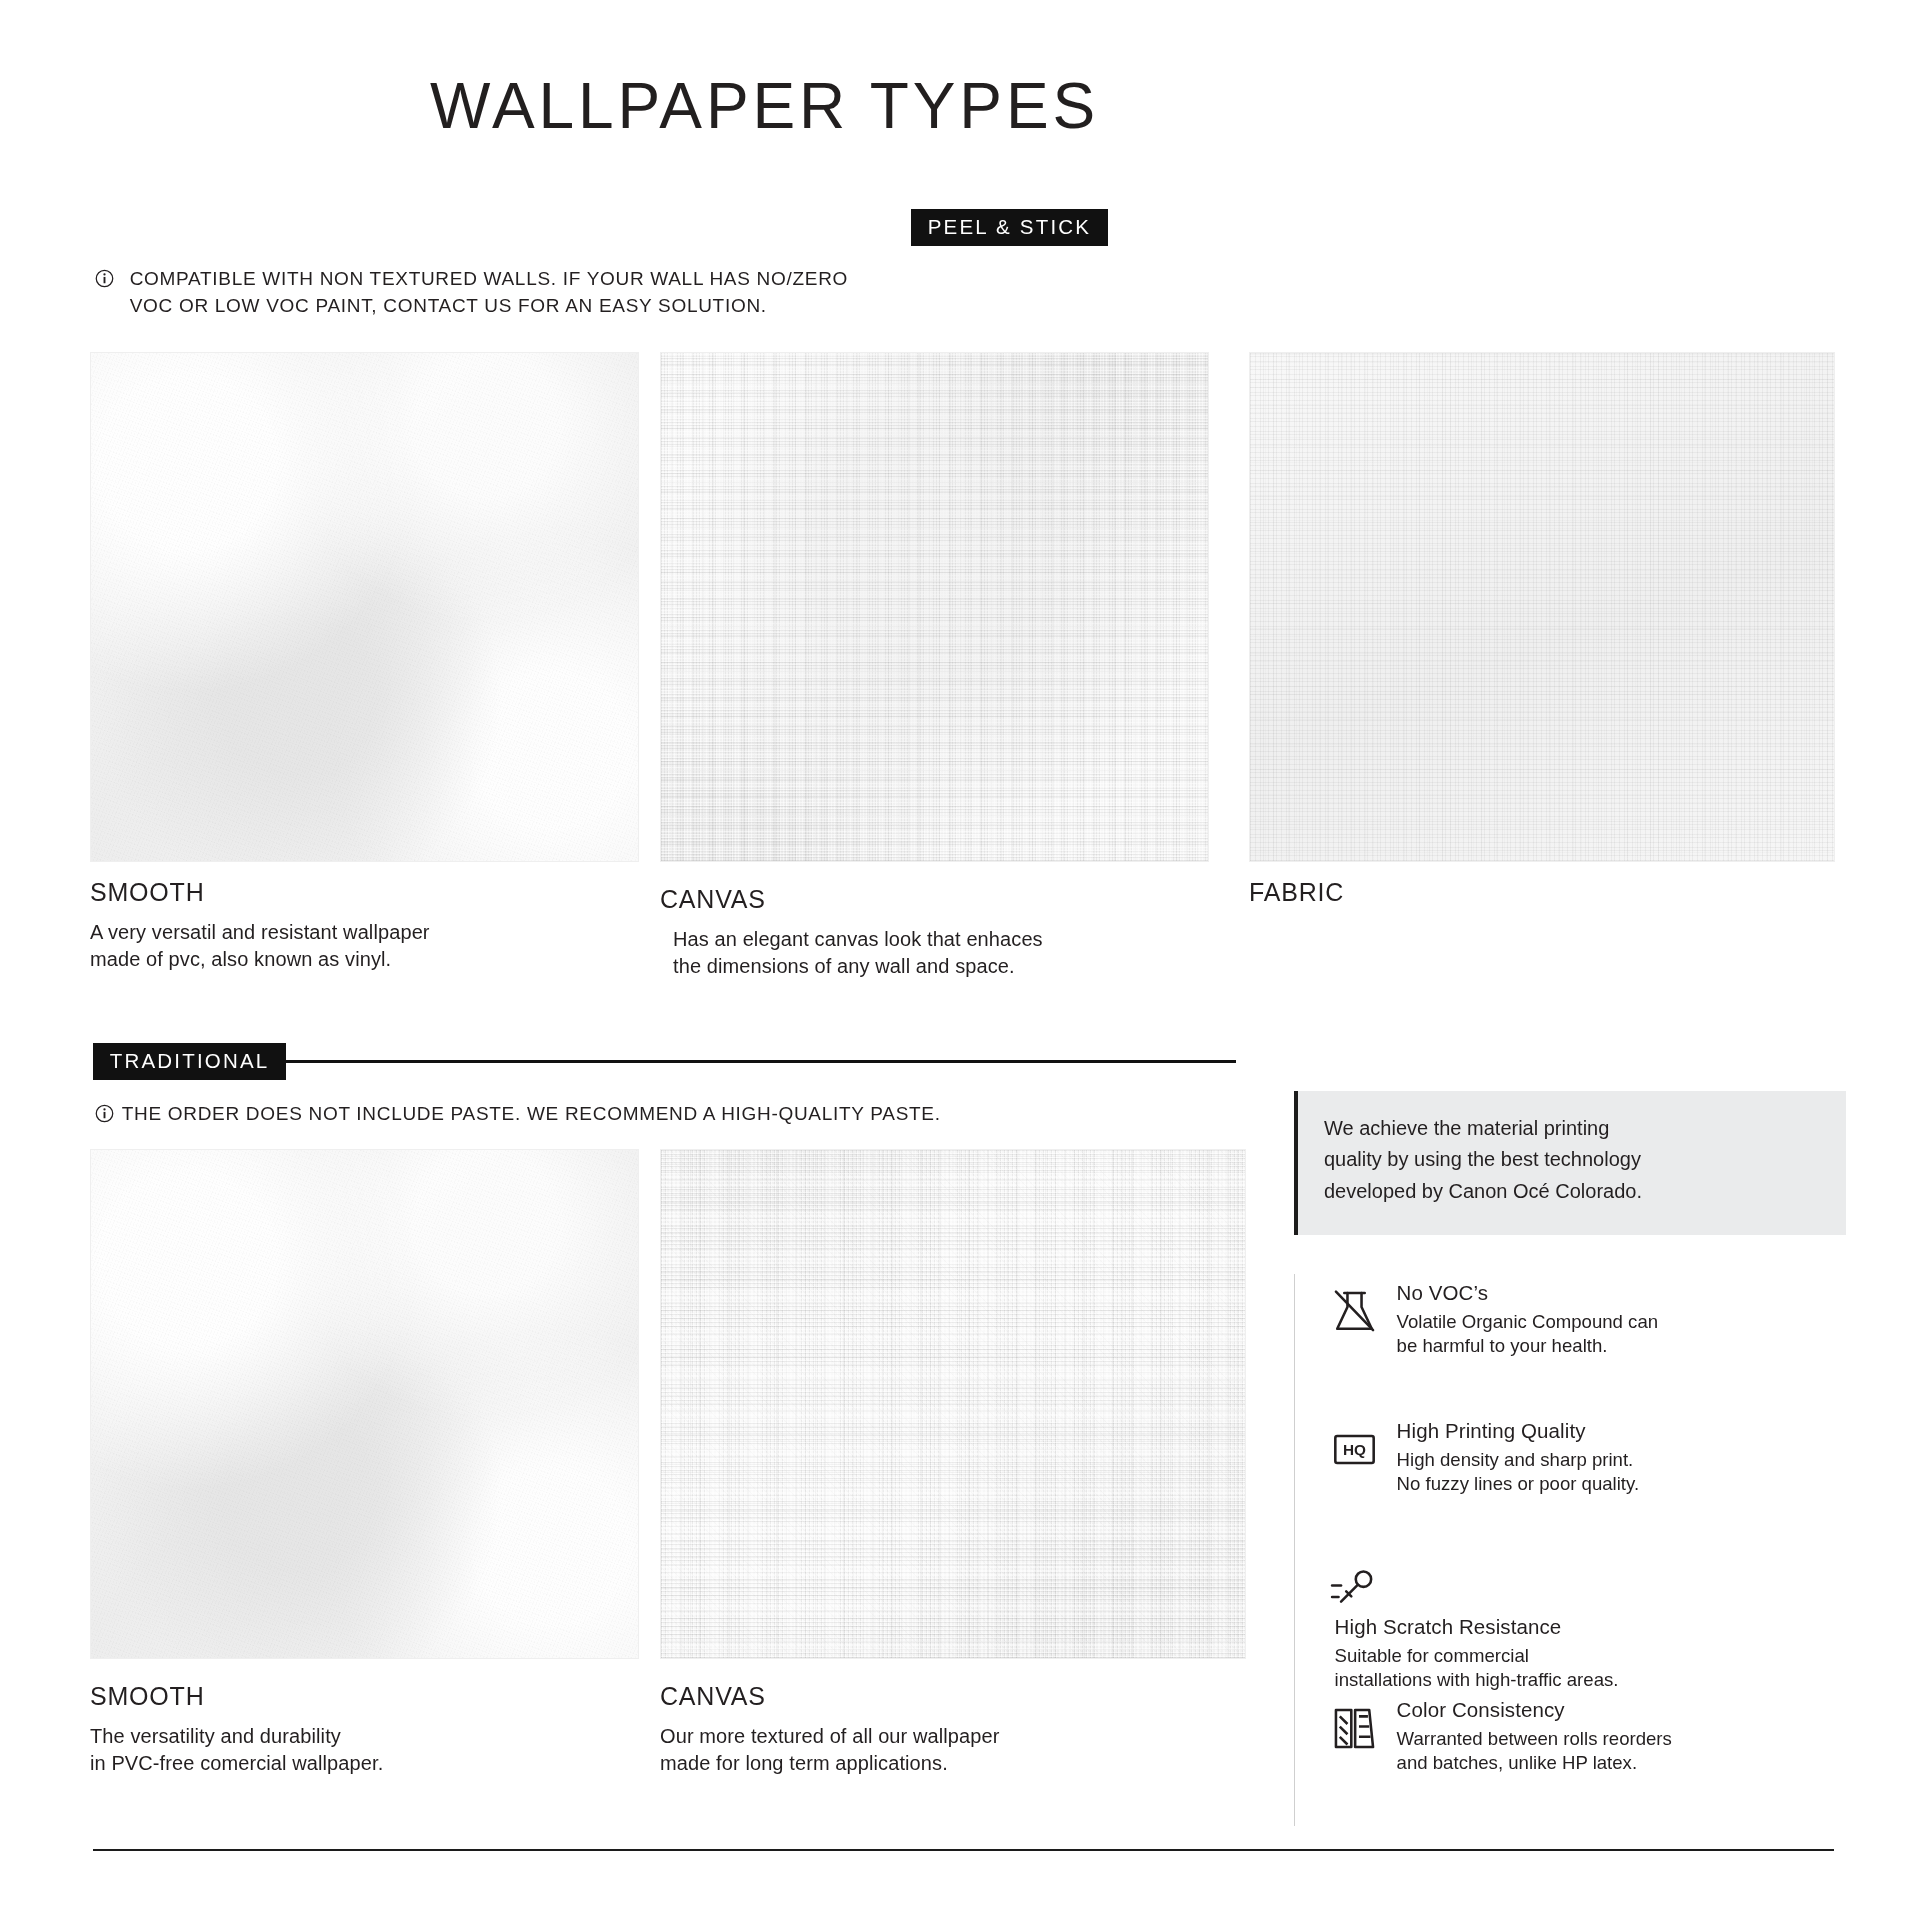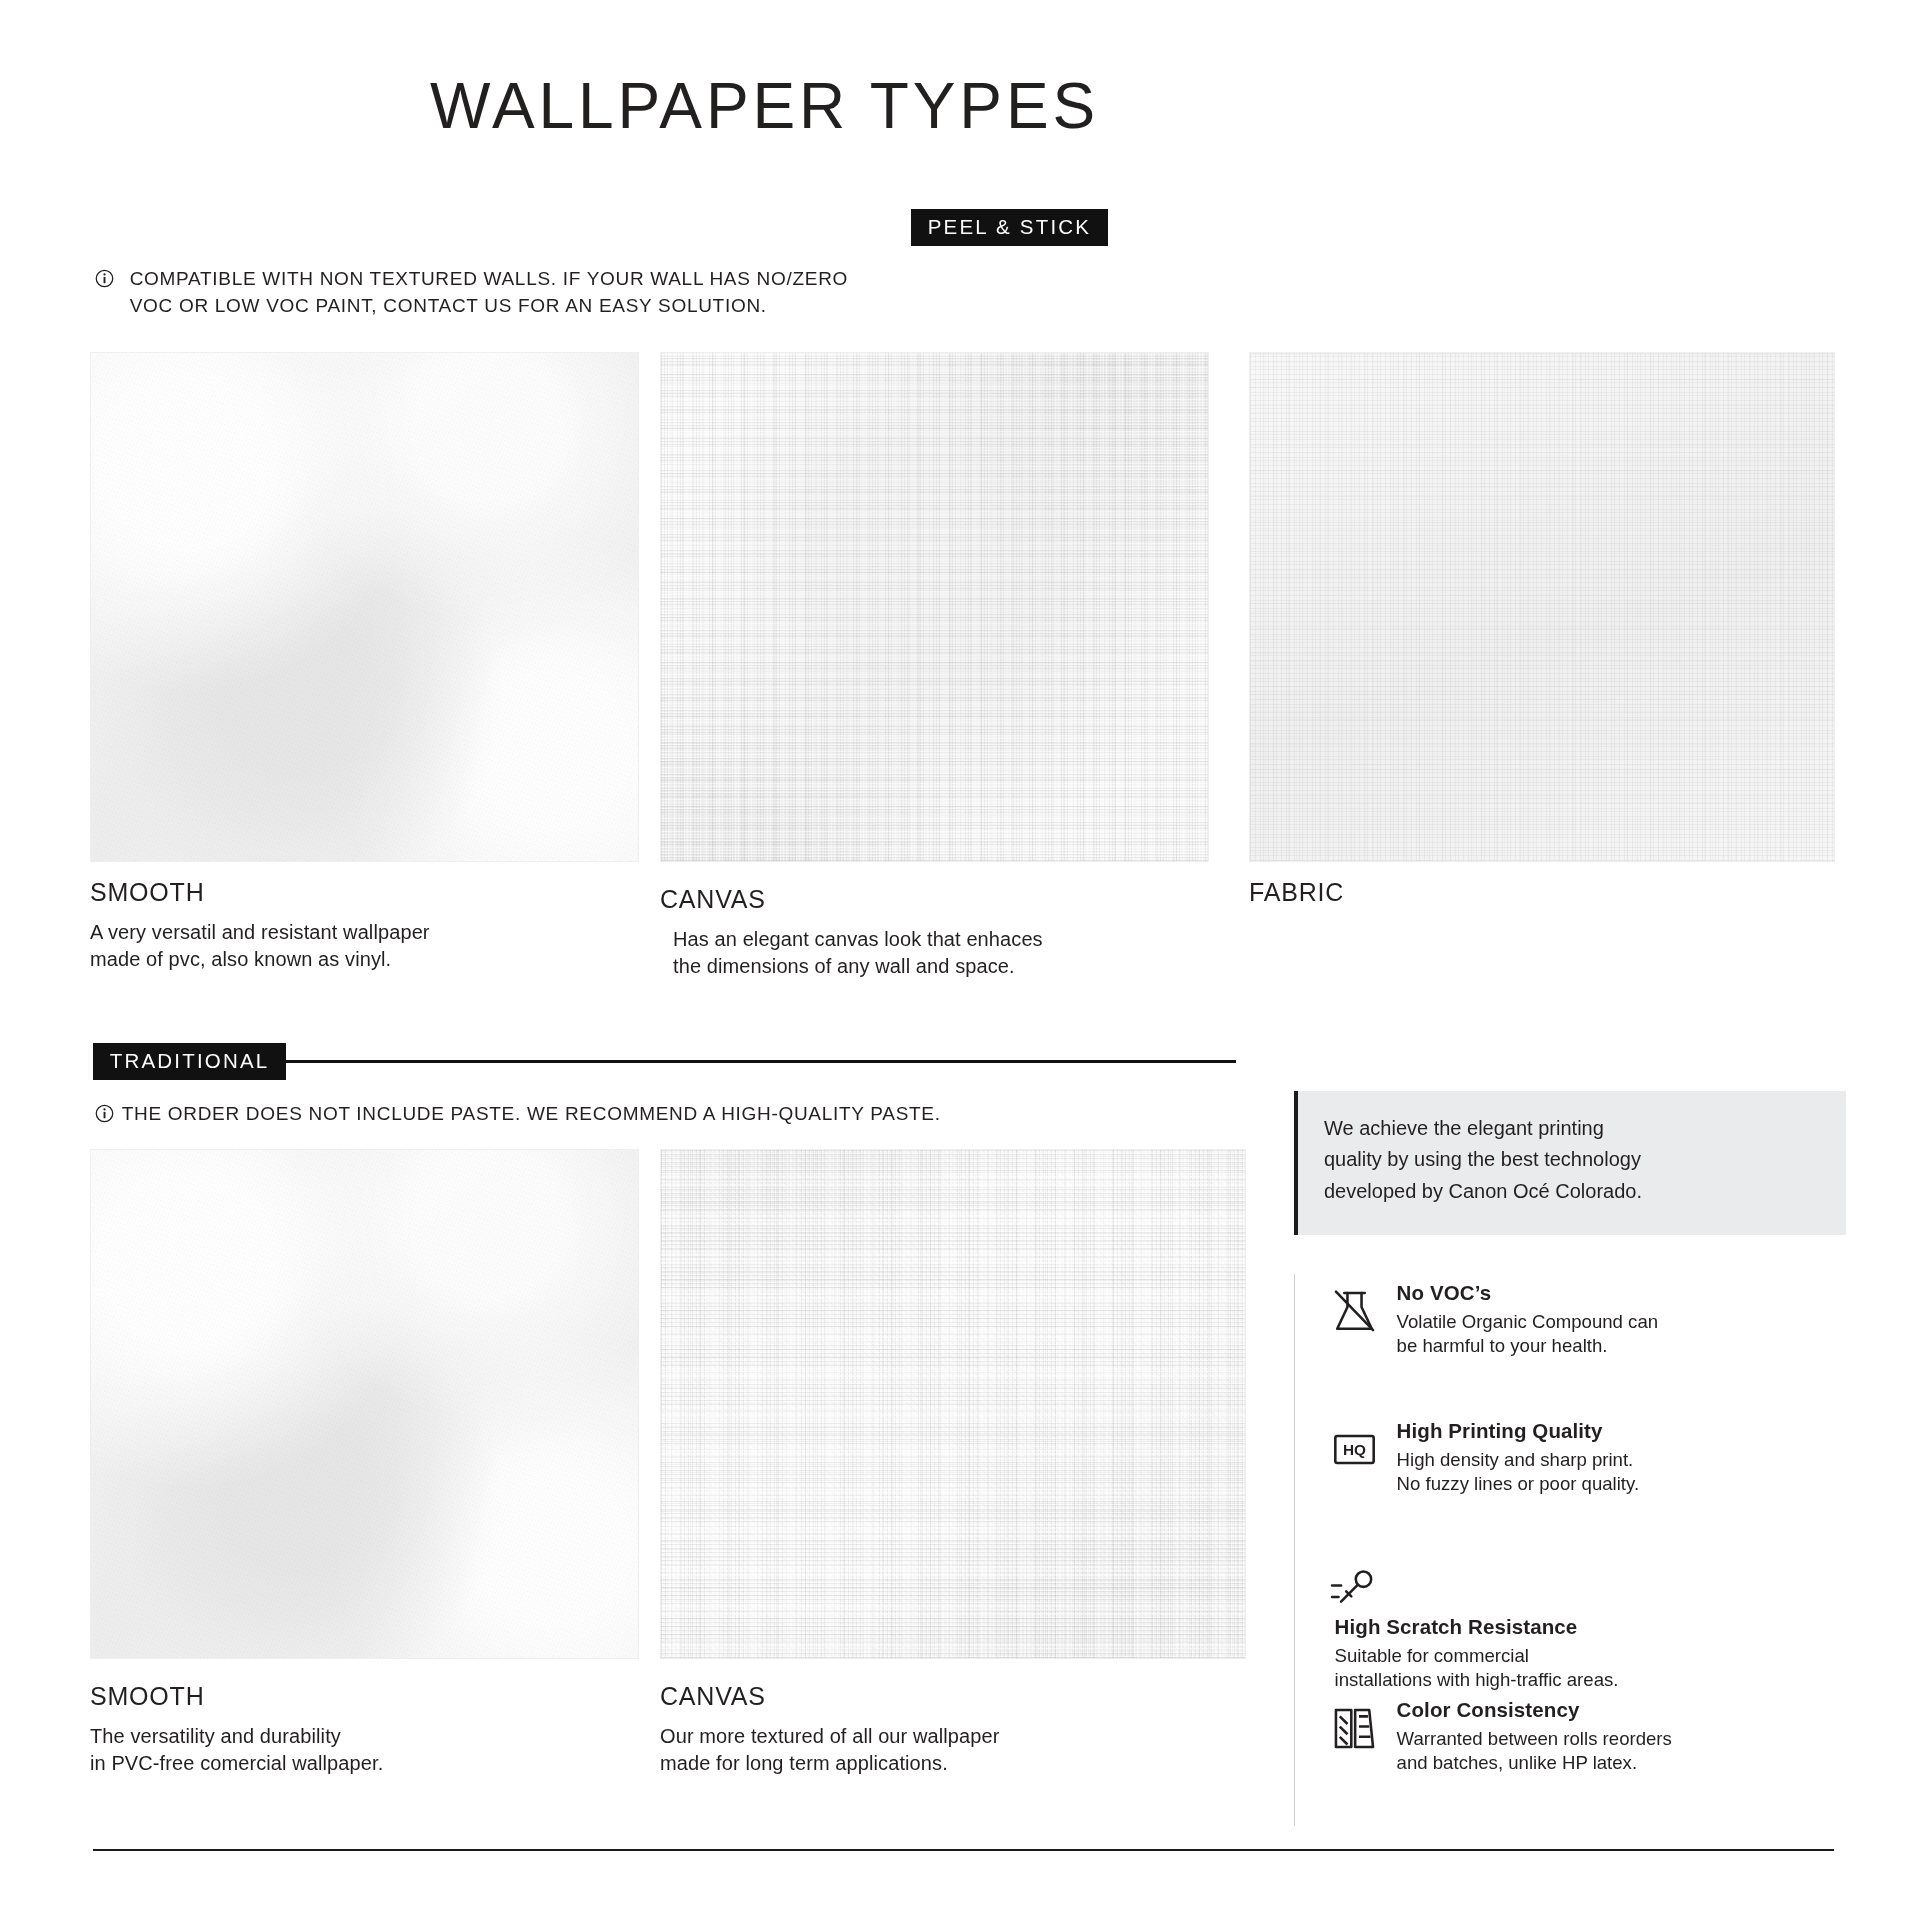"We achieve the elegant printing" span { text: elegant -> material }
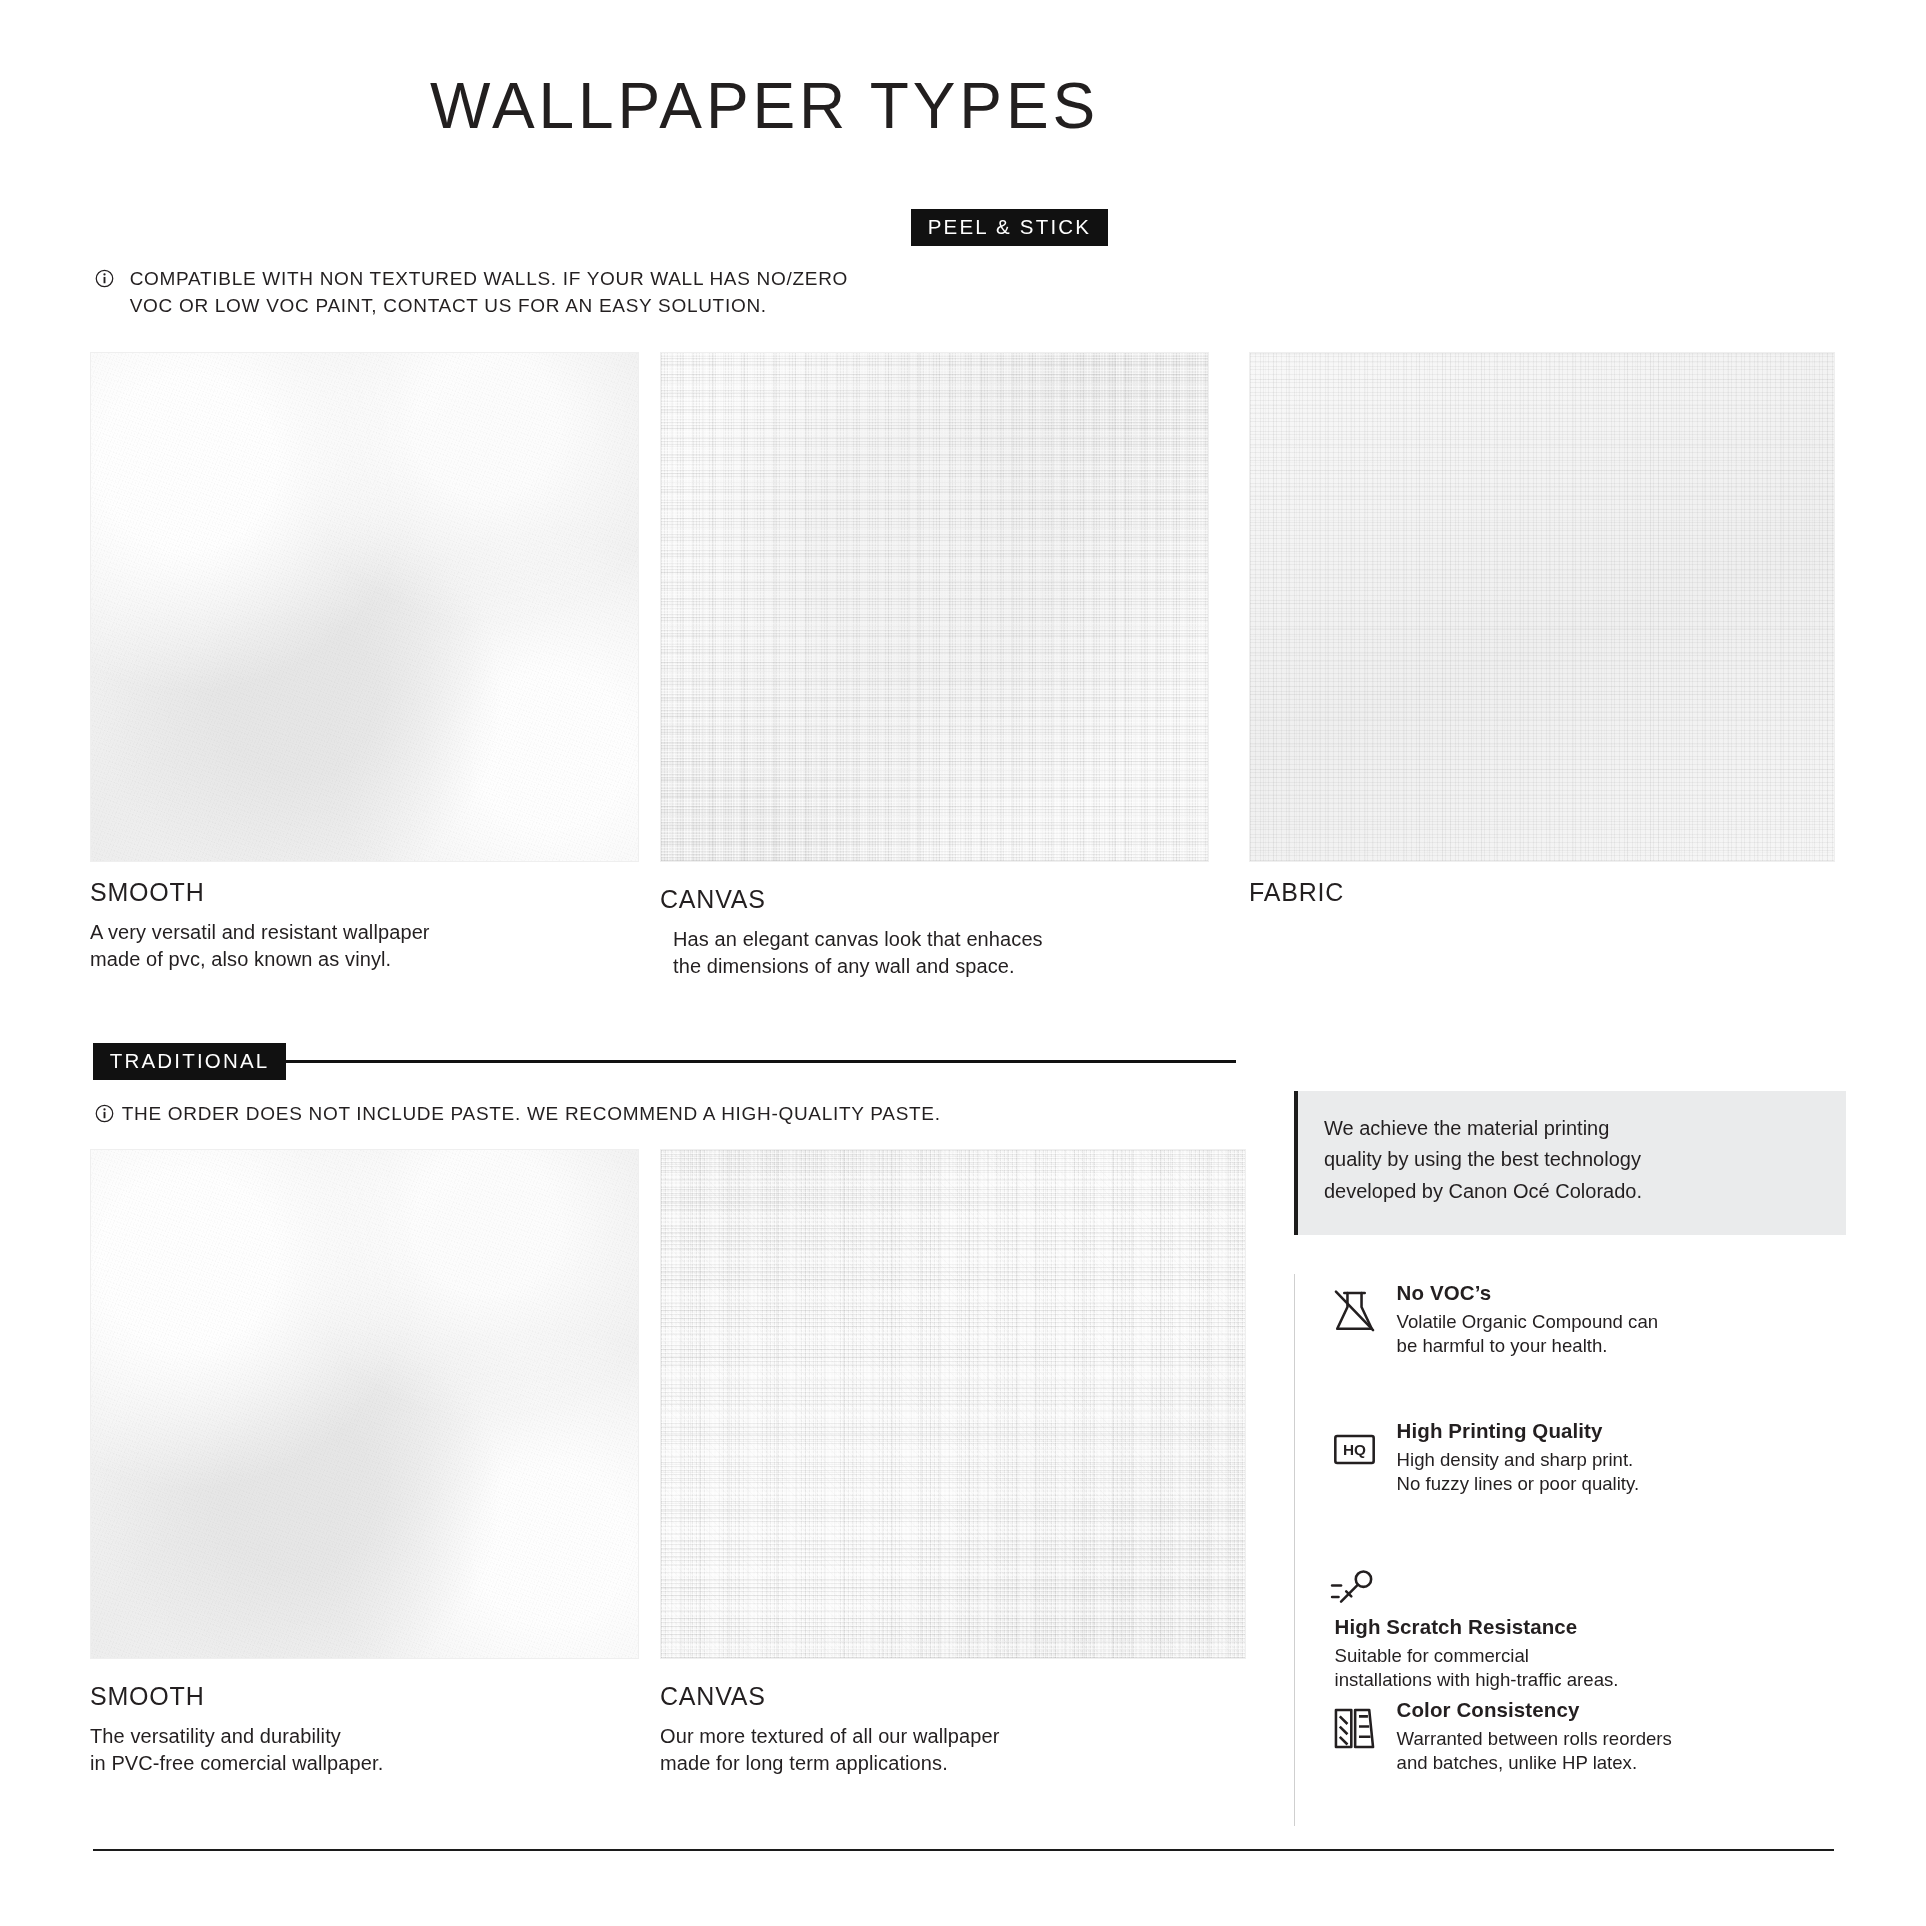"No VOC’s" .f-title { font-weight: 700 -> 400 }
